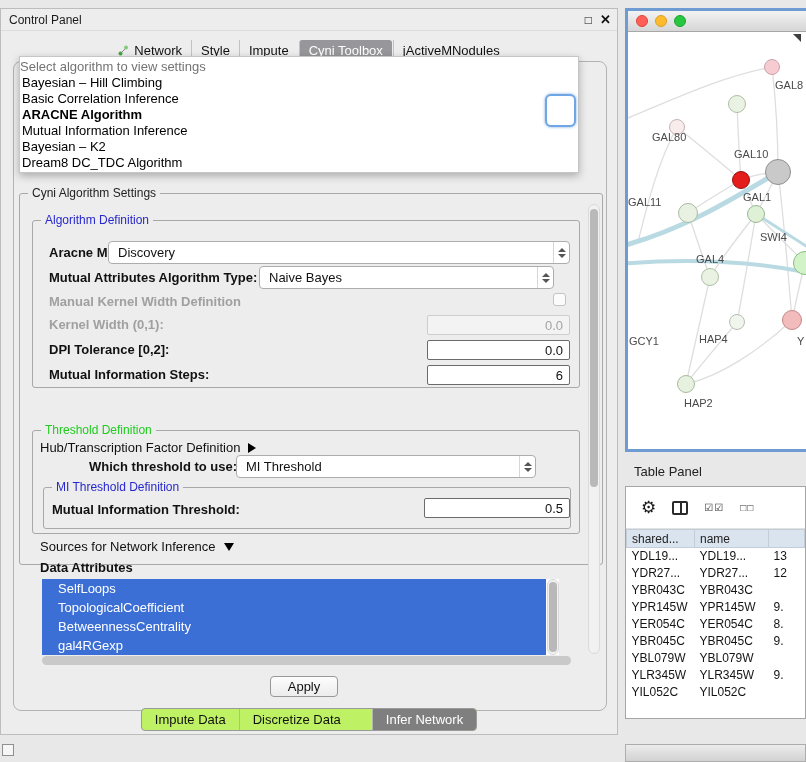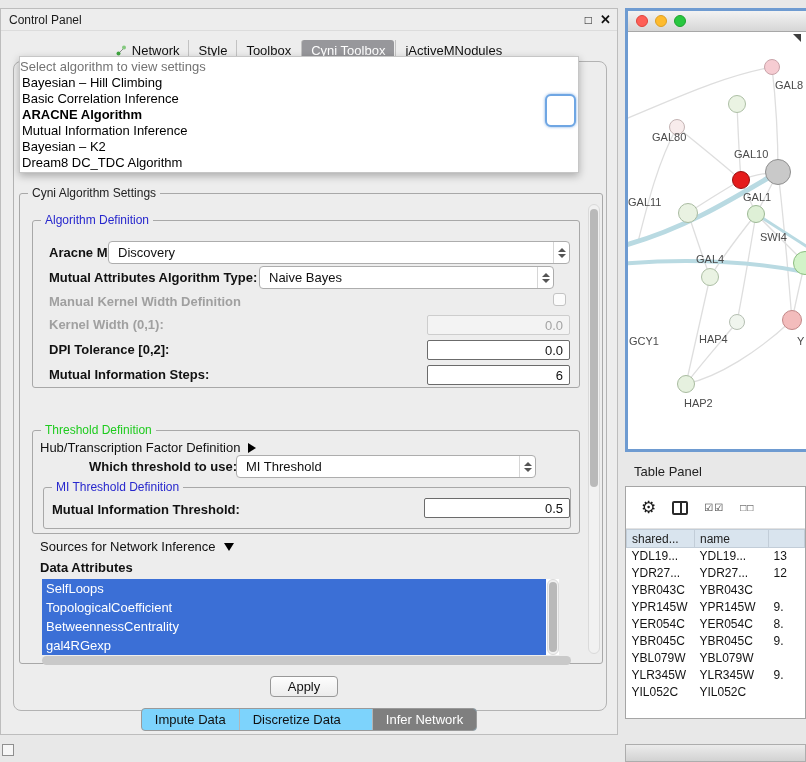"Toolbox" span { text: Toolbox -> Impute }
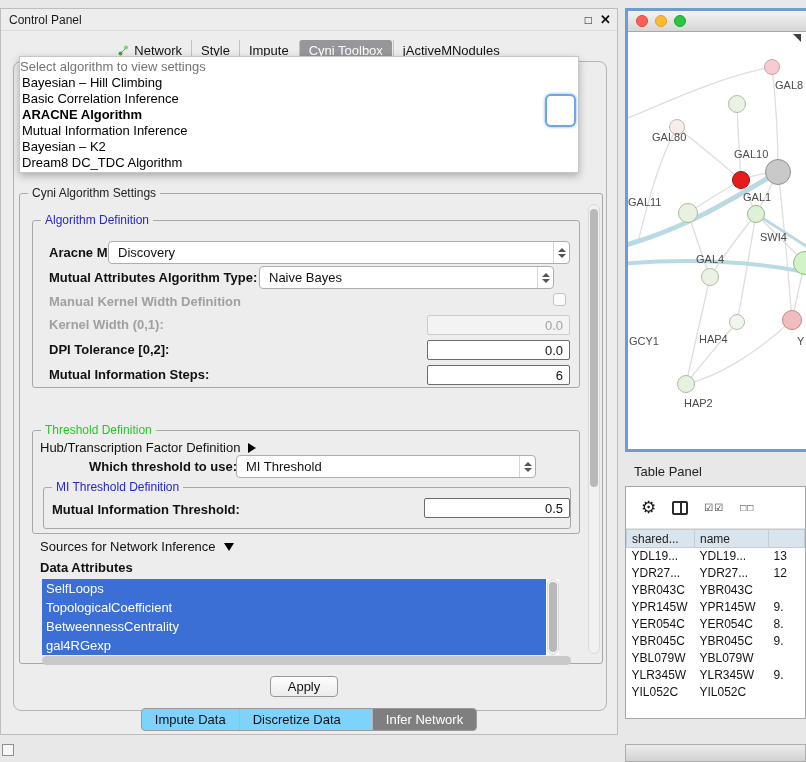"Cyni Algorithm Settings" div.tborder { height: 471px -> 372px }
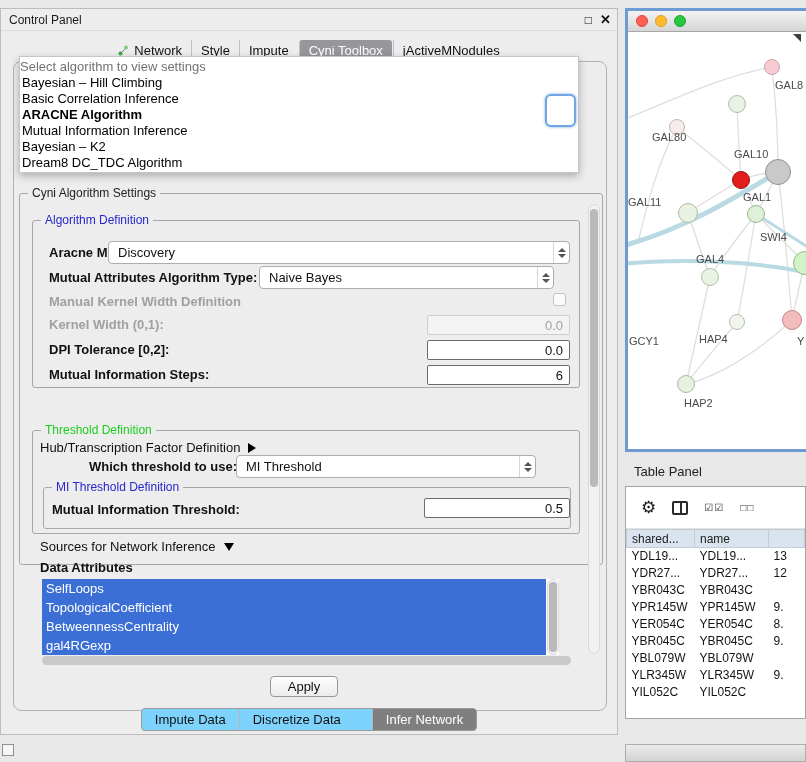"SelfLoops" .attr-item { padding-left: 4px -> 16px }
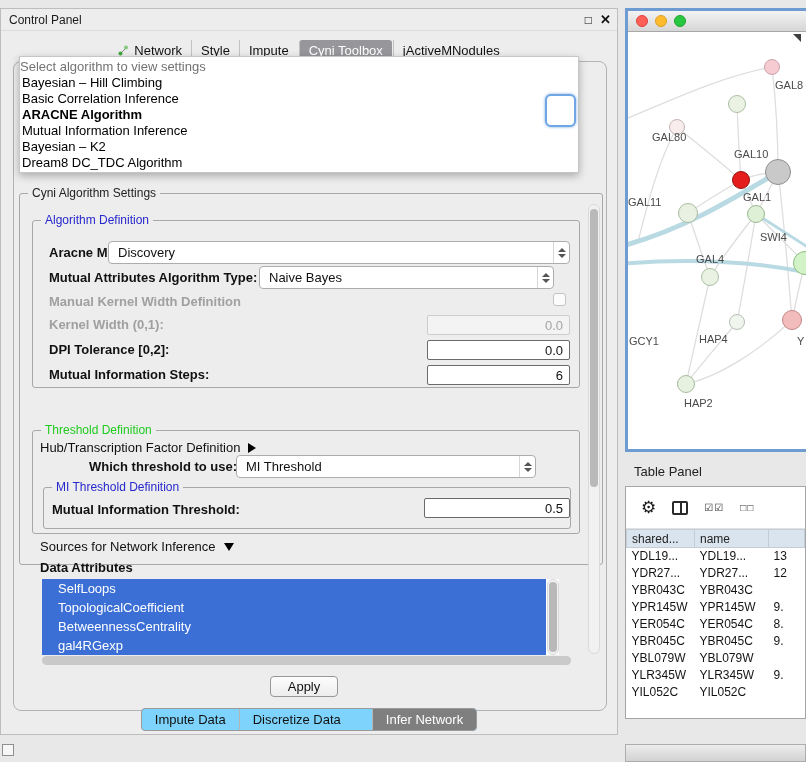"Impute Data" .seg { background: #7dd3fc -> #bef264 }
